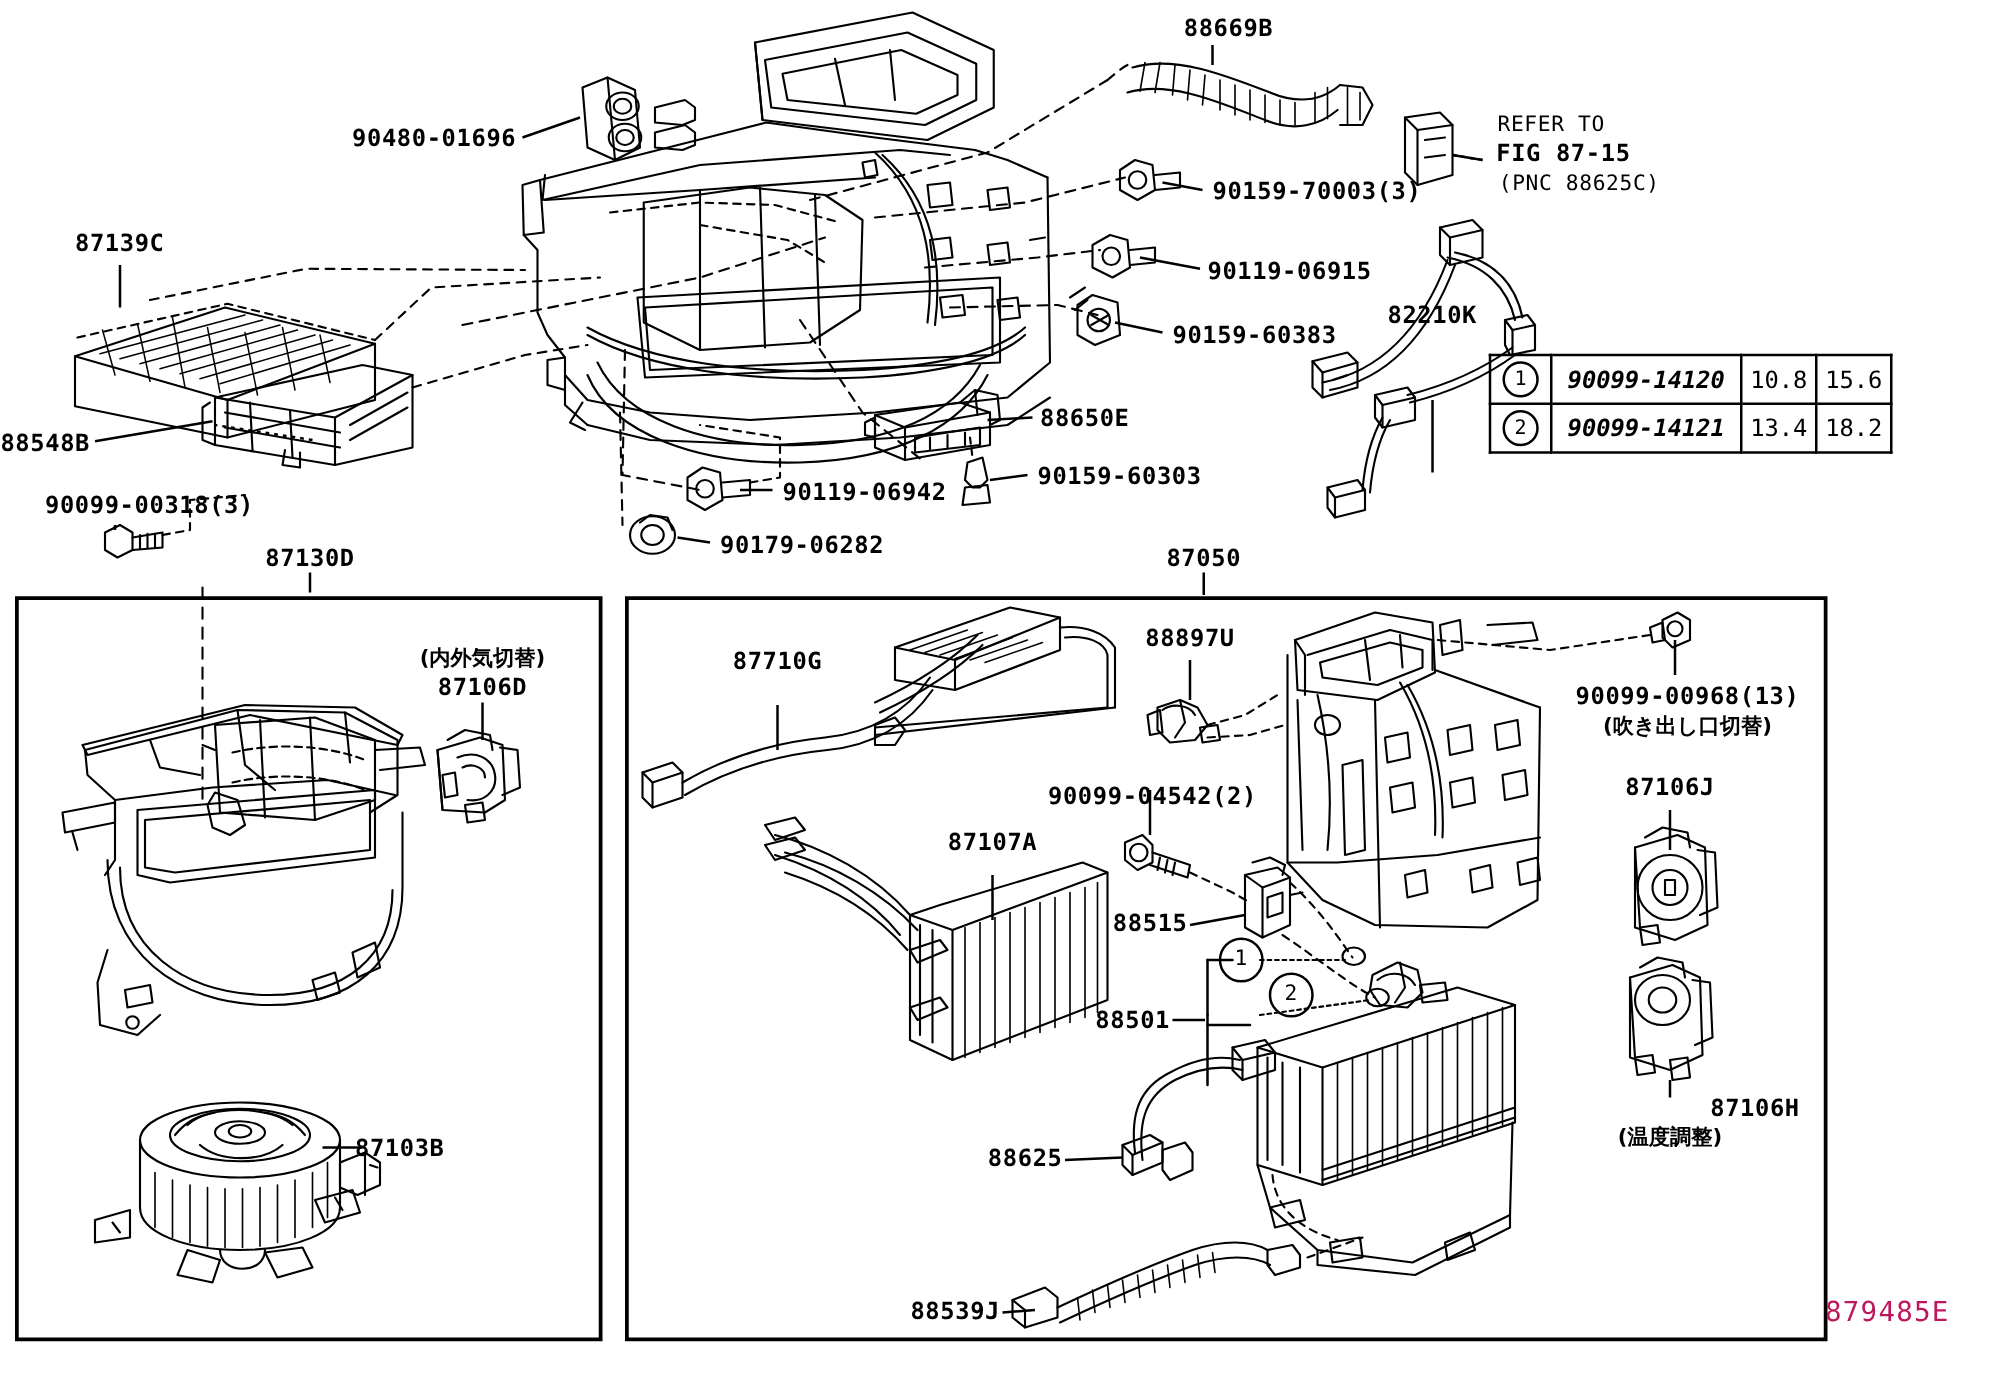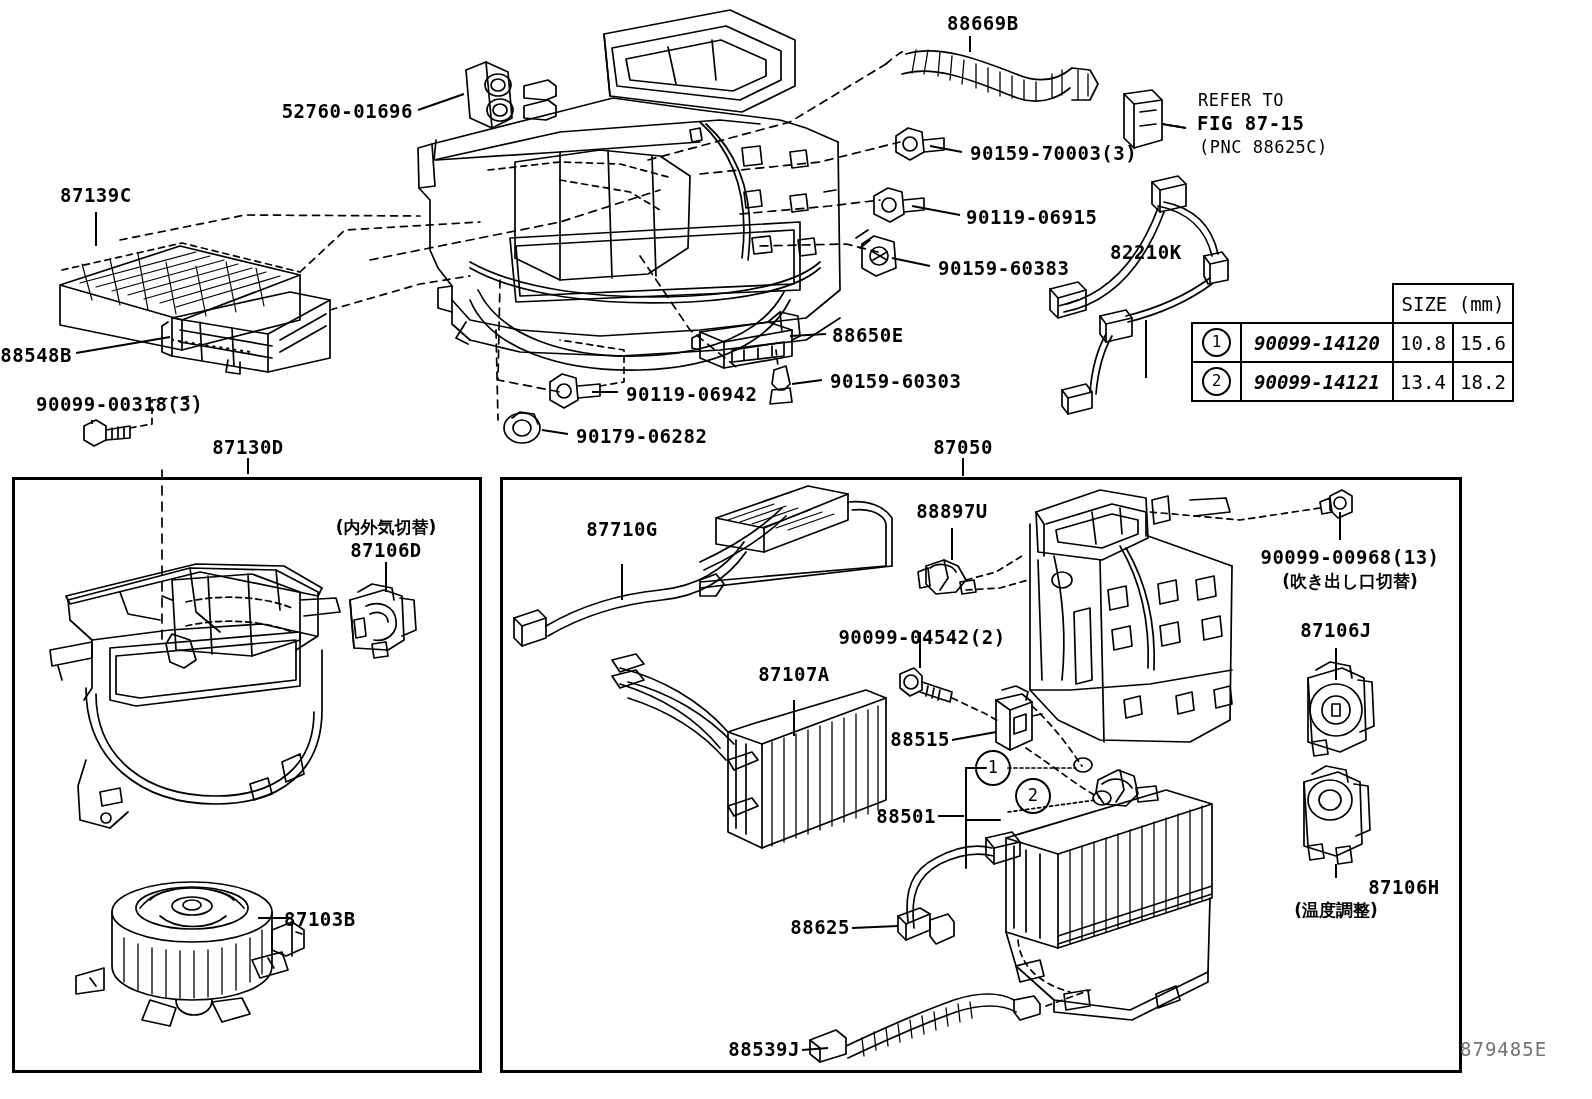"52760-01696" div.lbl { text: 52760-01696 -> 90480-01696 }
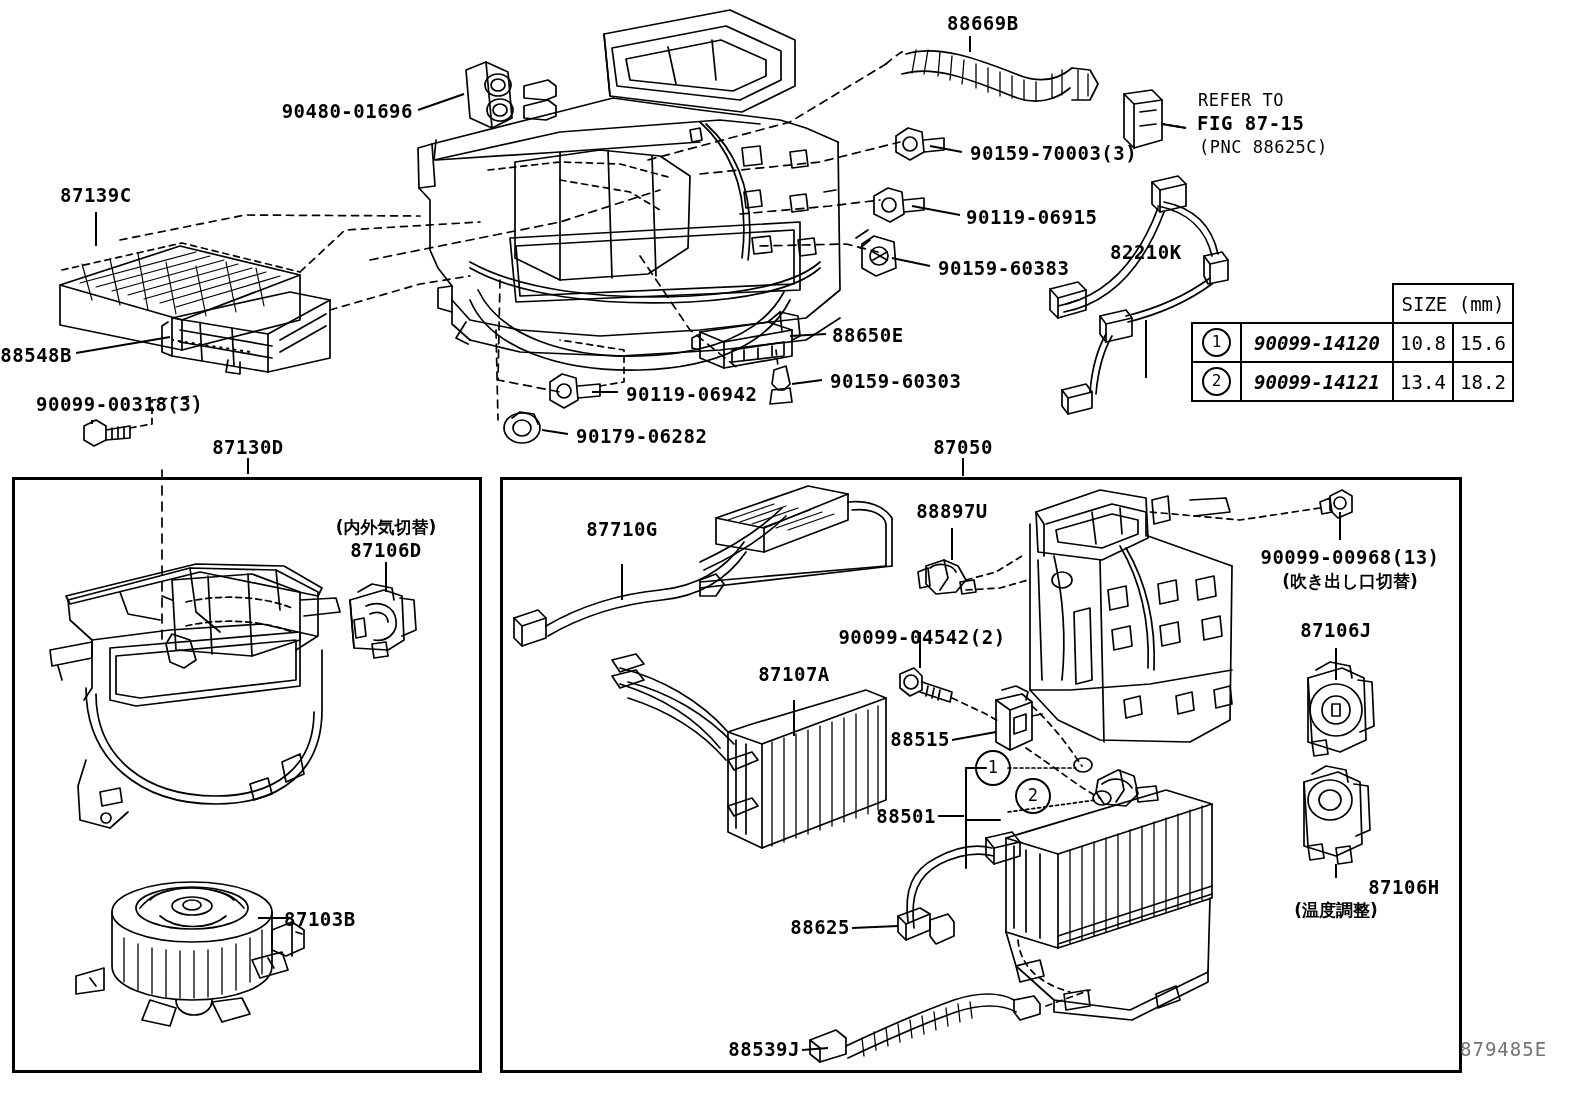"SIZE (mm)" tr { html: <tr> <td></td> <td></td> <td>SIZE (mm)</td> </tr> -> none }
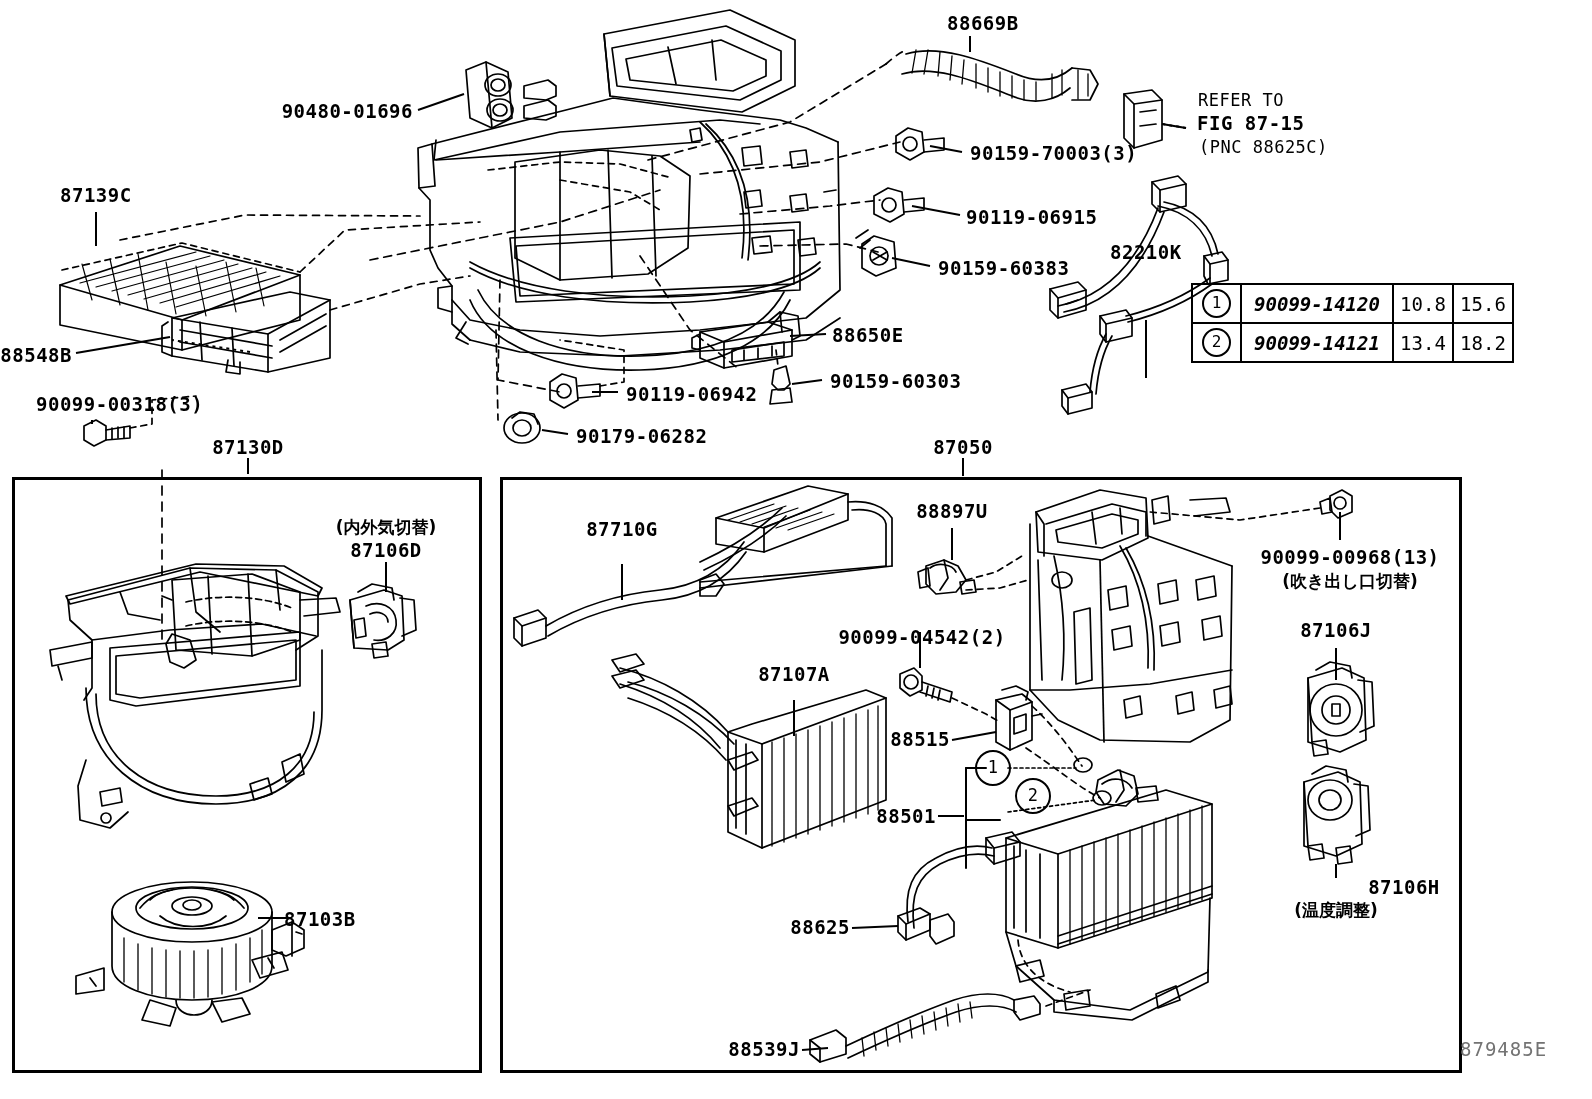"879485E" .diagcode { color: #737373 -> #be185d; font-size: 19px -> 22px }
